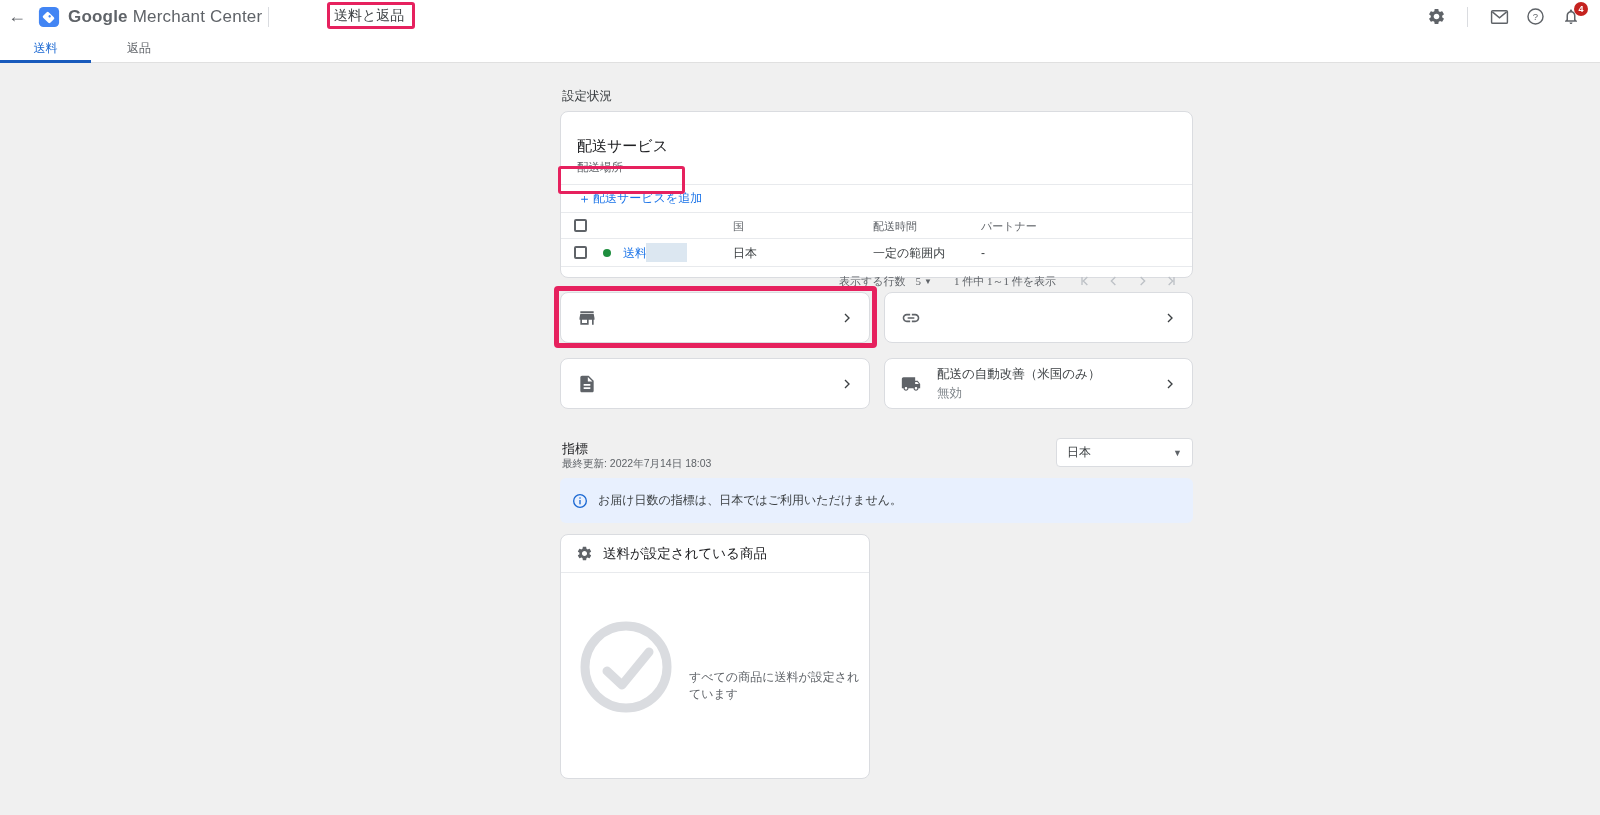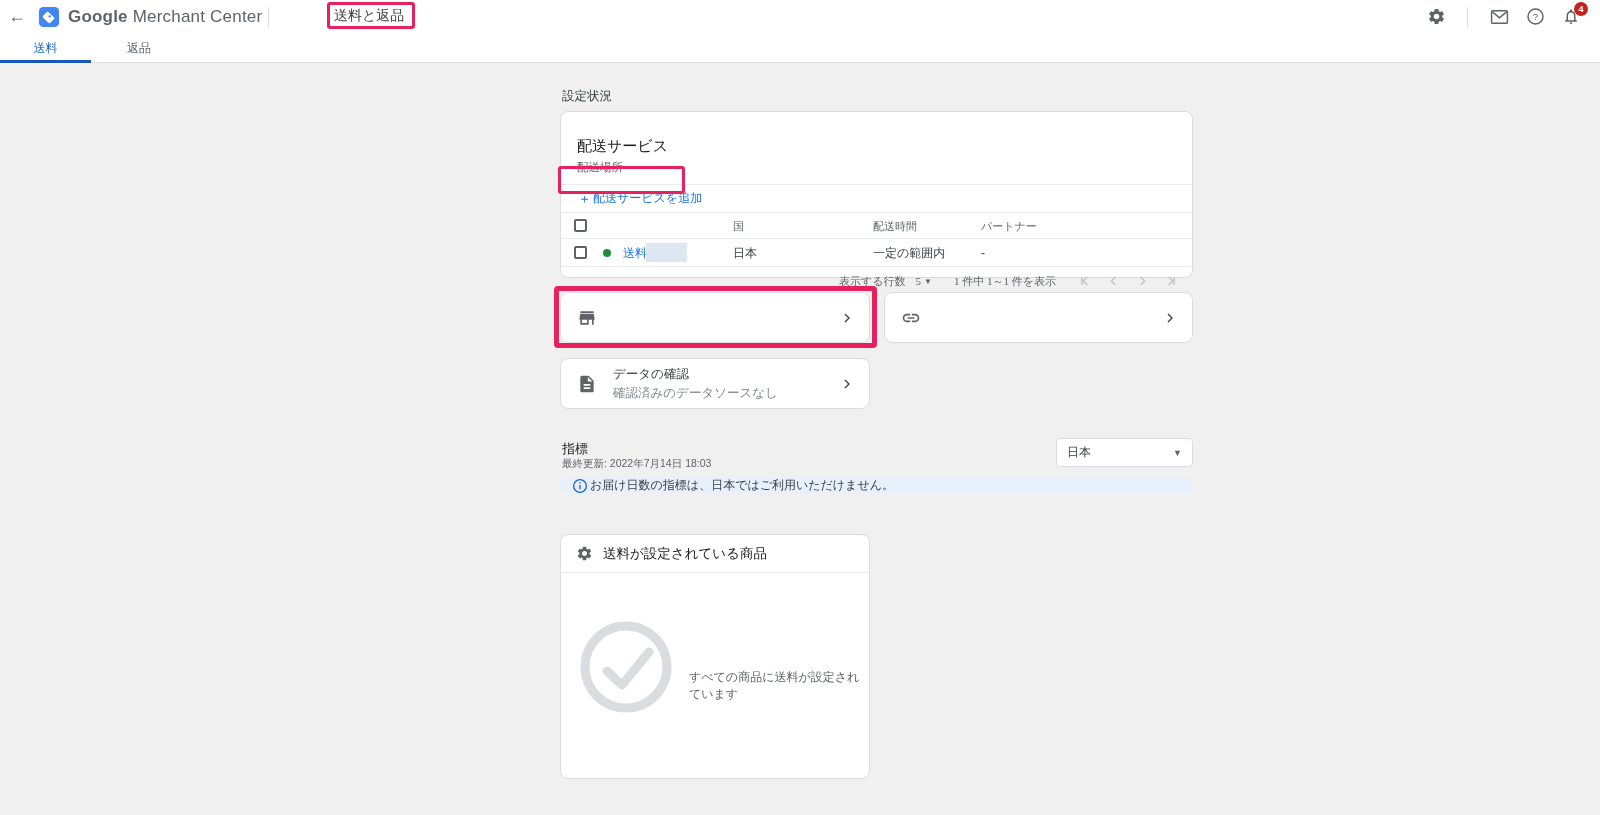"データの確認" div.lc-text { html: <div> <div>データの確認</div> <div>確認済みのデータソースなし</div> </div> -> none }
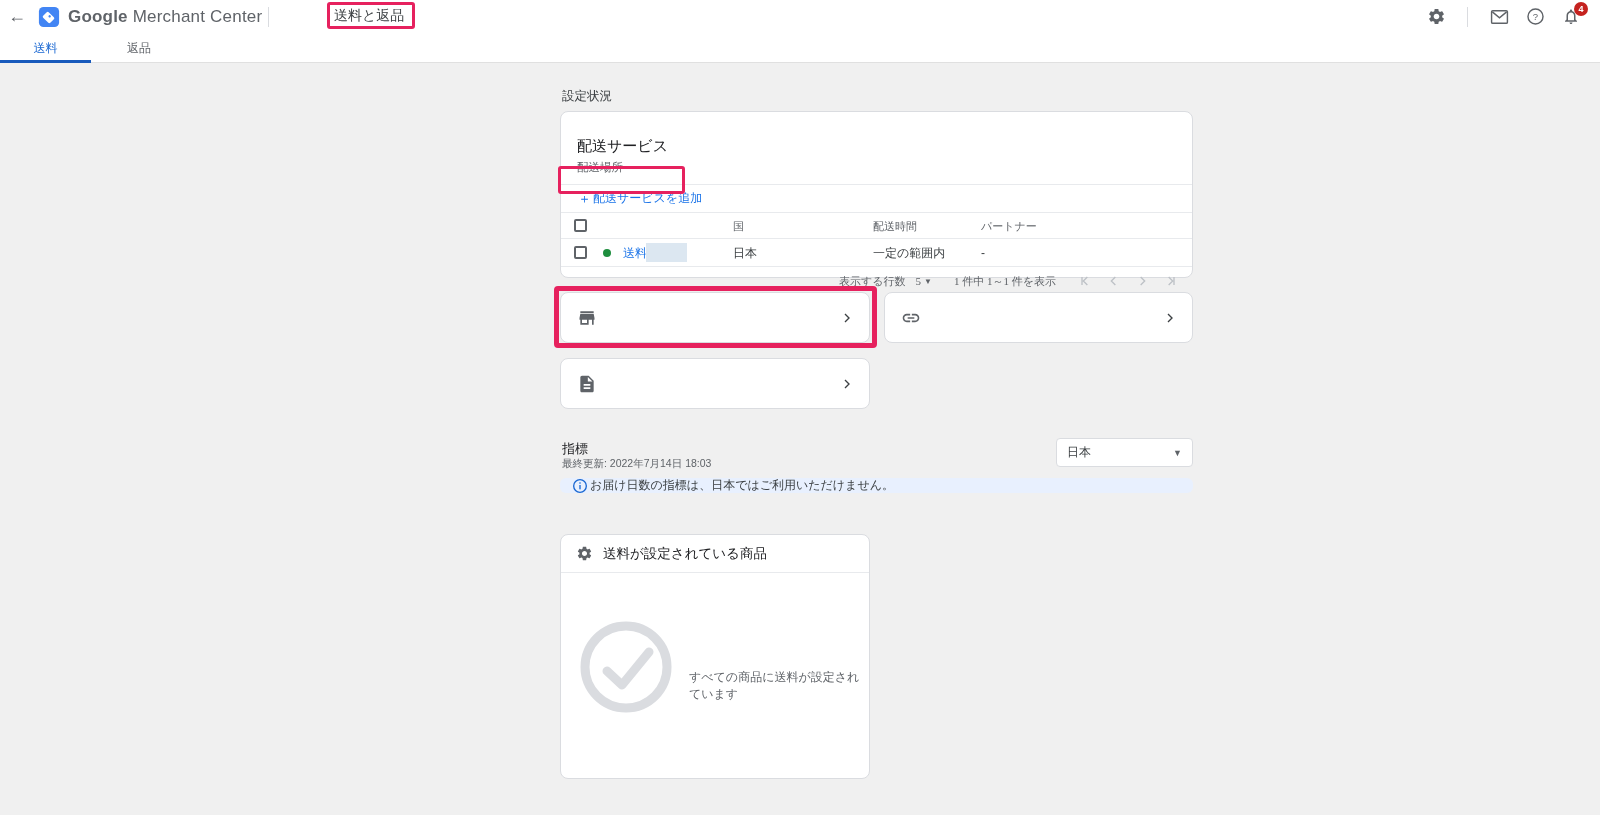"配送の自動改善（米国のみ）" div.card { html: none -> <div> <svg> <path></path> </svg> <div> <div>配送の自動改善（米国のみ）</div> <div>無効</div> </div> <svg> <path></path> </svg> </div> }
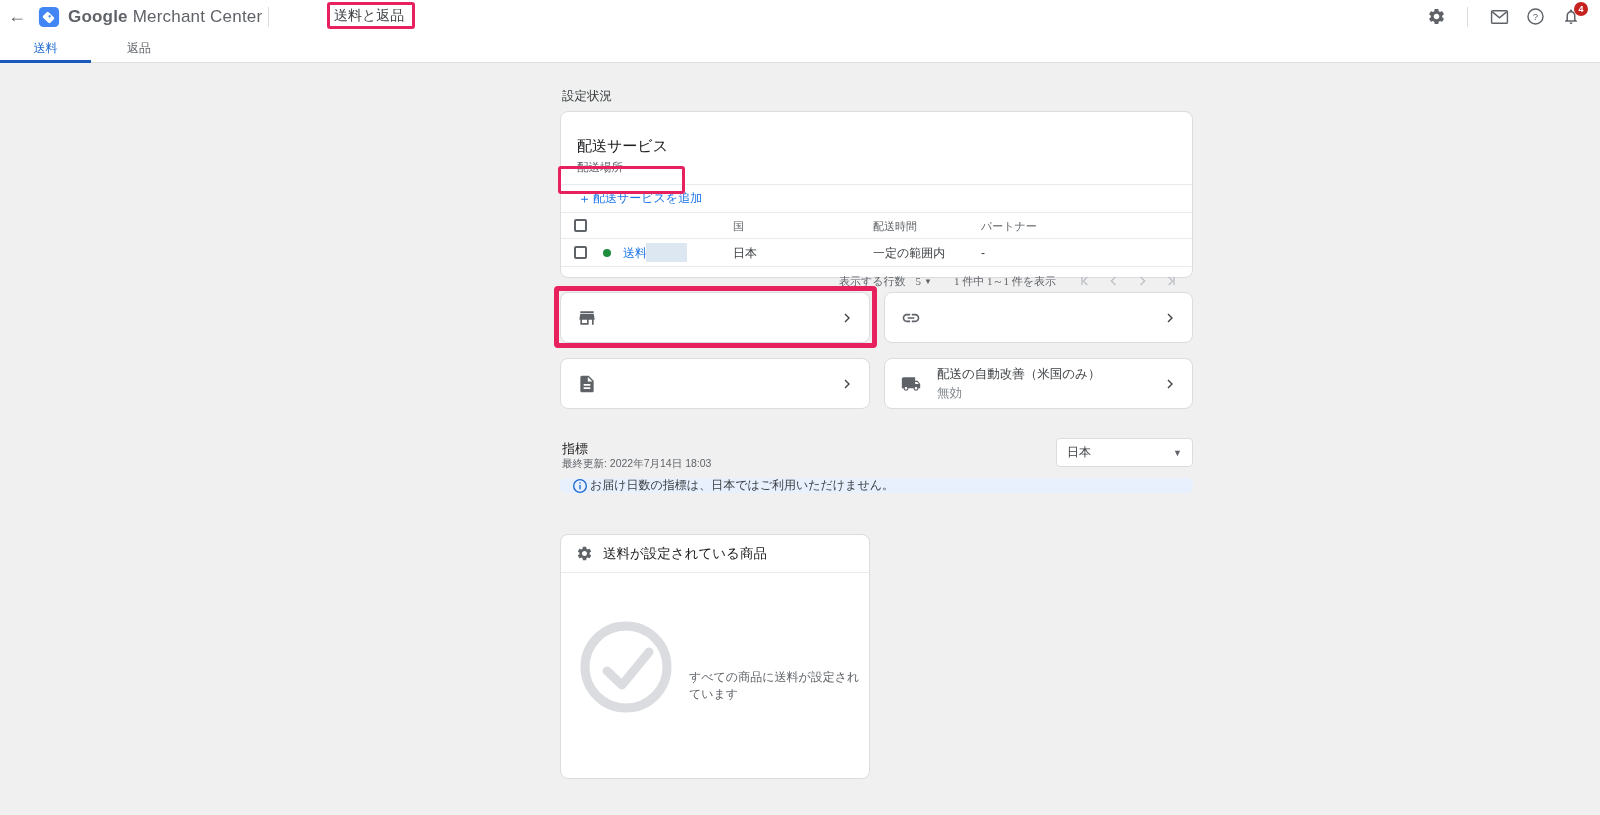"お届け日数の指標は、日本ではご利用いただけません。" .banner { gap: 2px -> 10px; height: 15px -> 45px }
